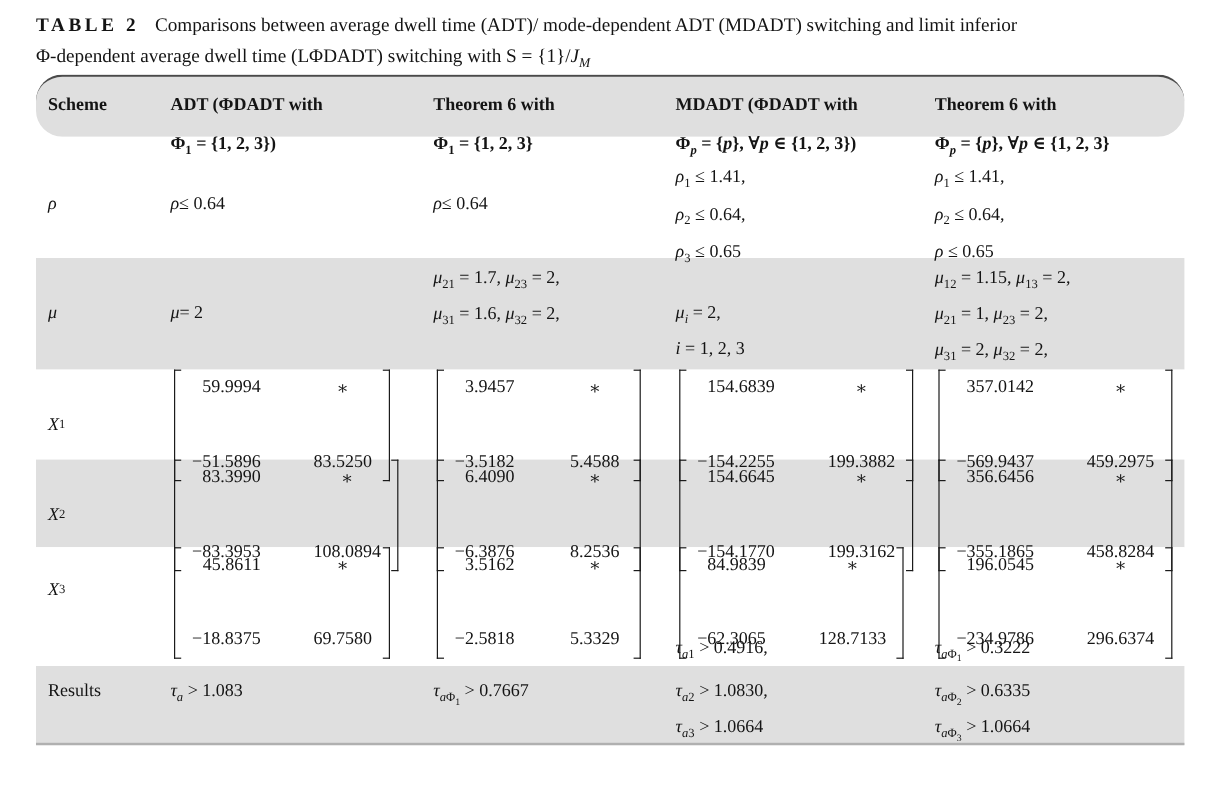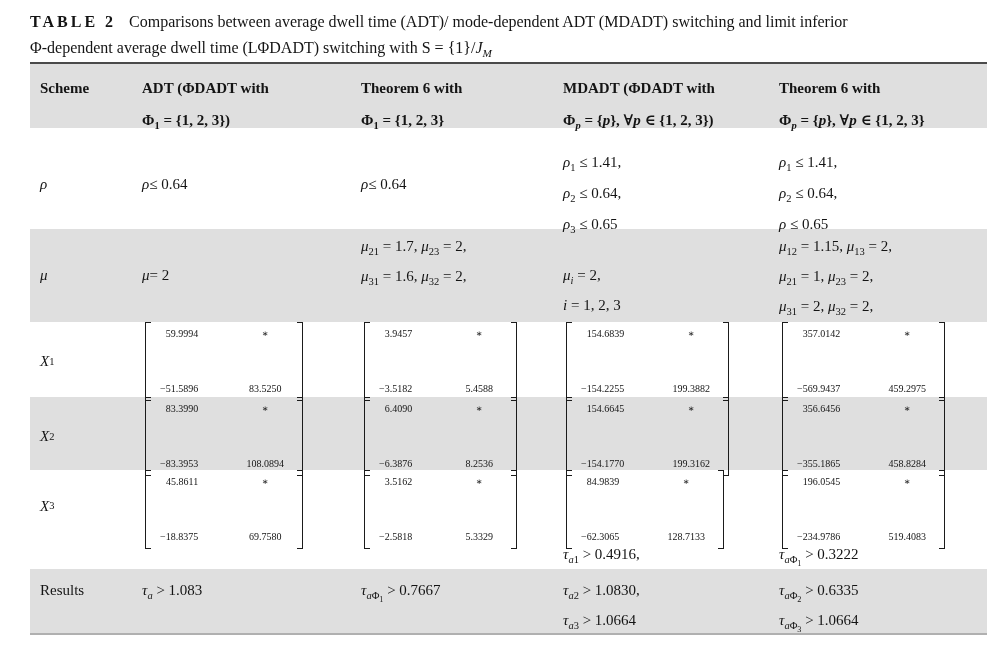"Scheme" .r-header { border-radius: none -> 22px; height: 66px -> 52px }
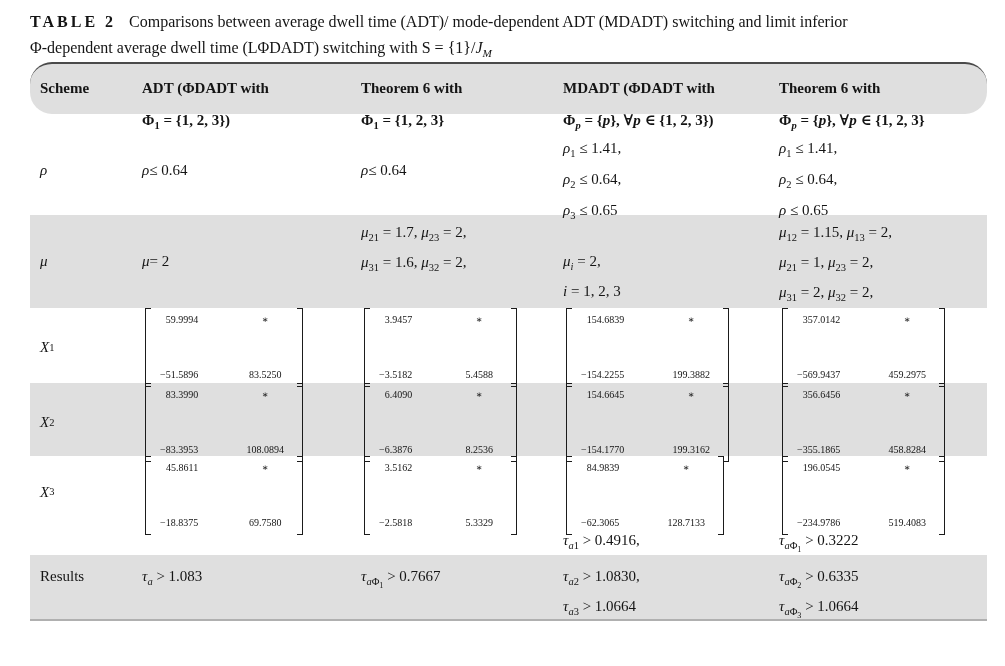"59.9994" .mgrid { font-size: 10px -> 15px }
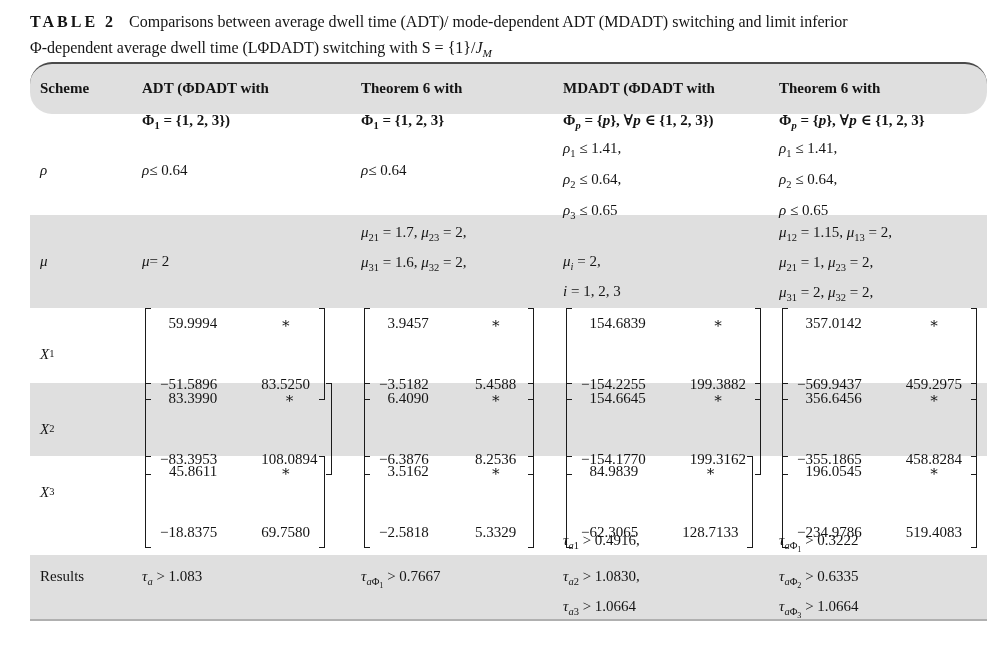"519.4083" span.mc-right { text: 519.4083 -> 296.6374 }
